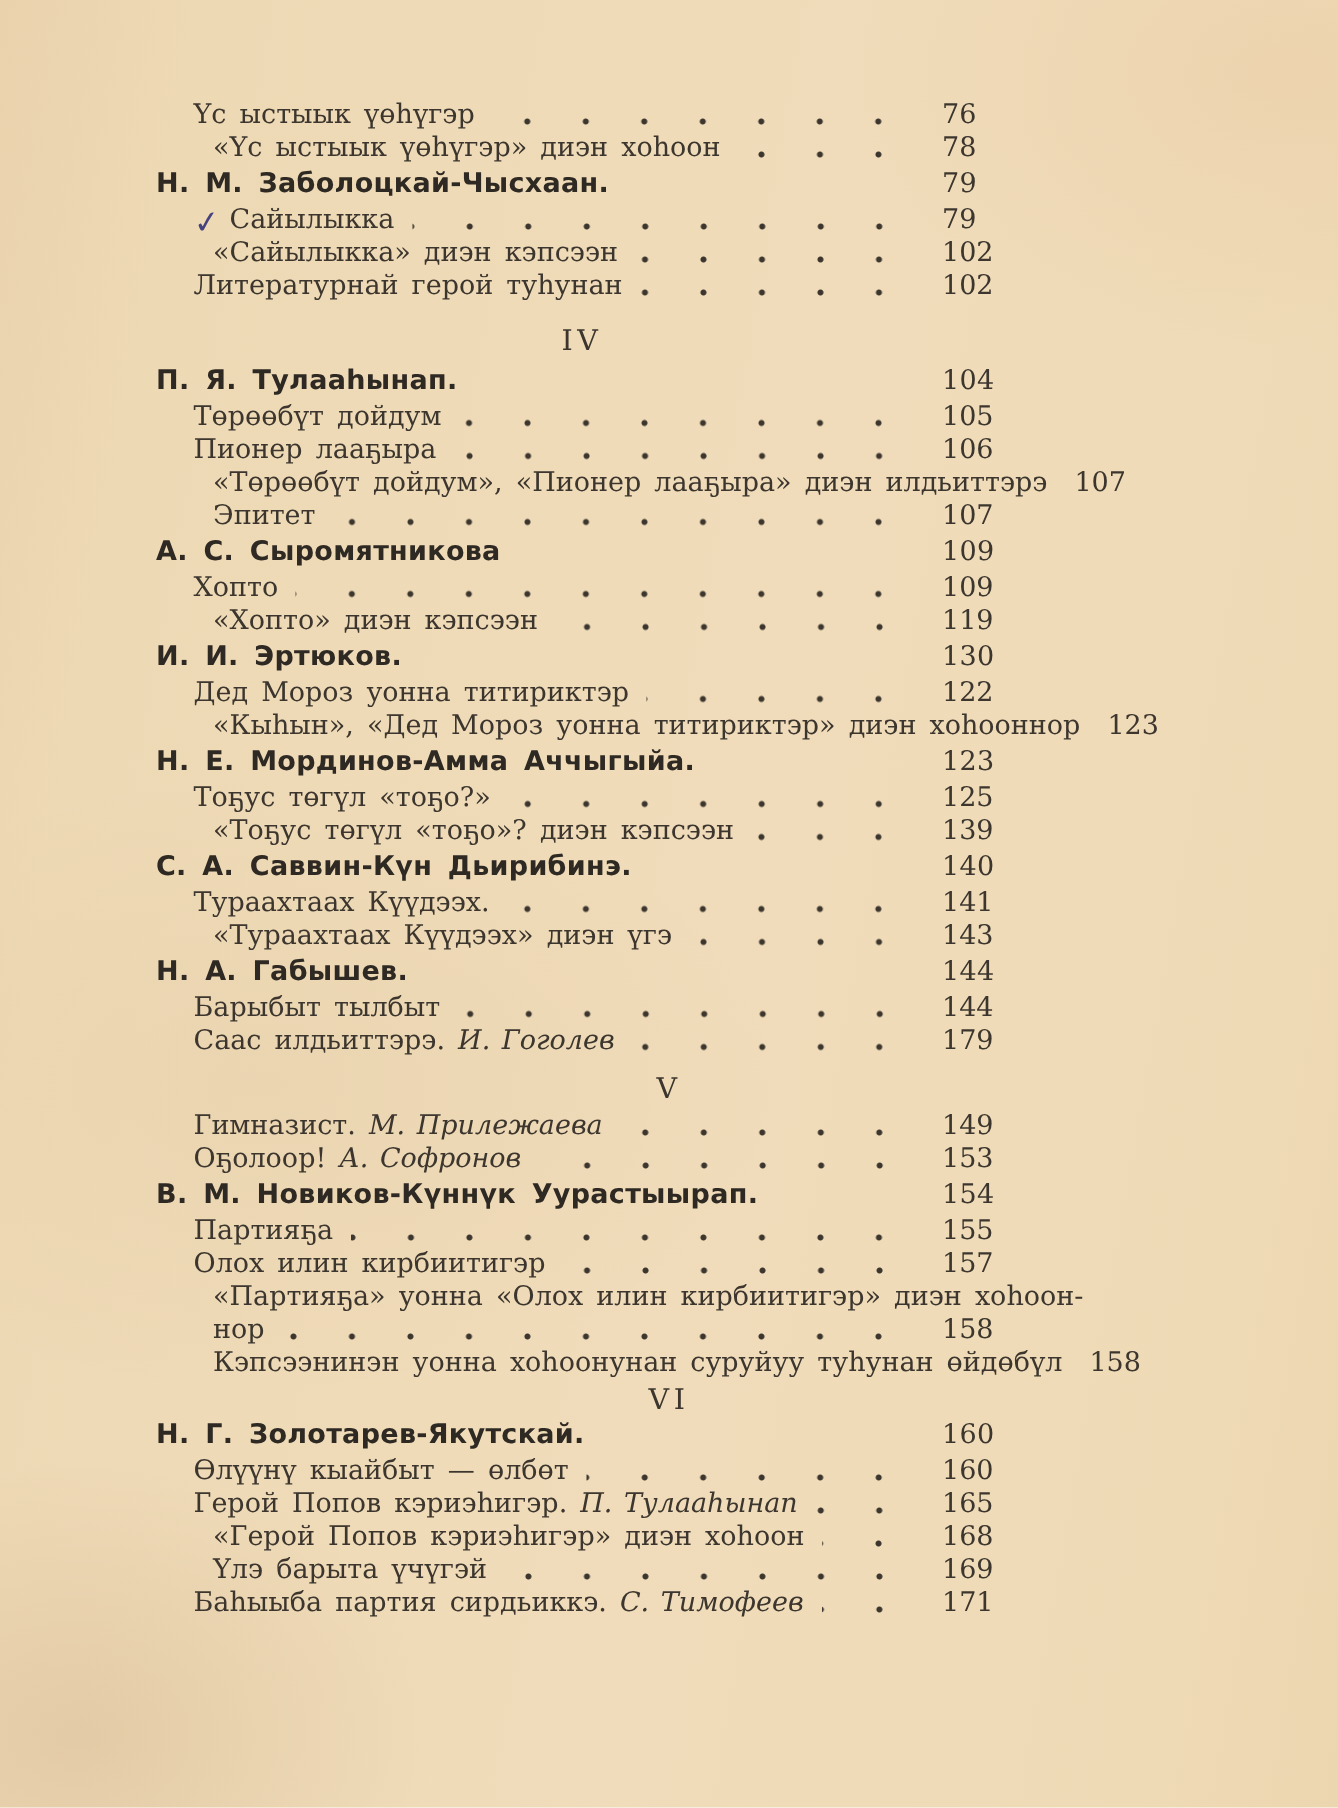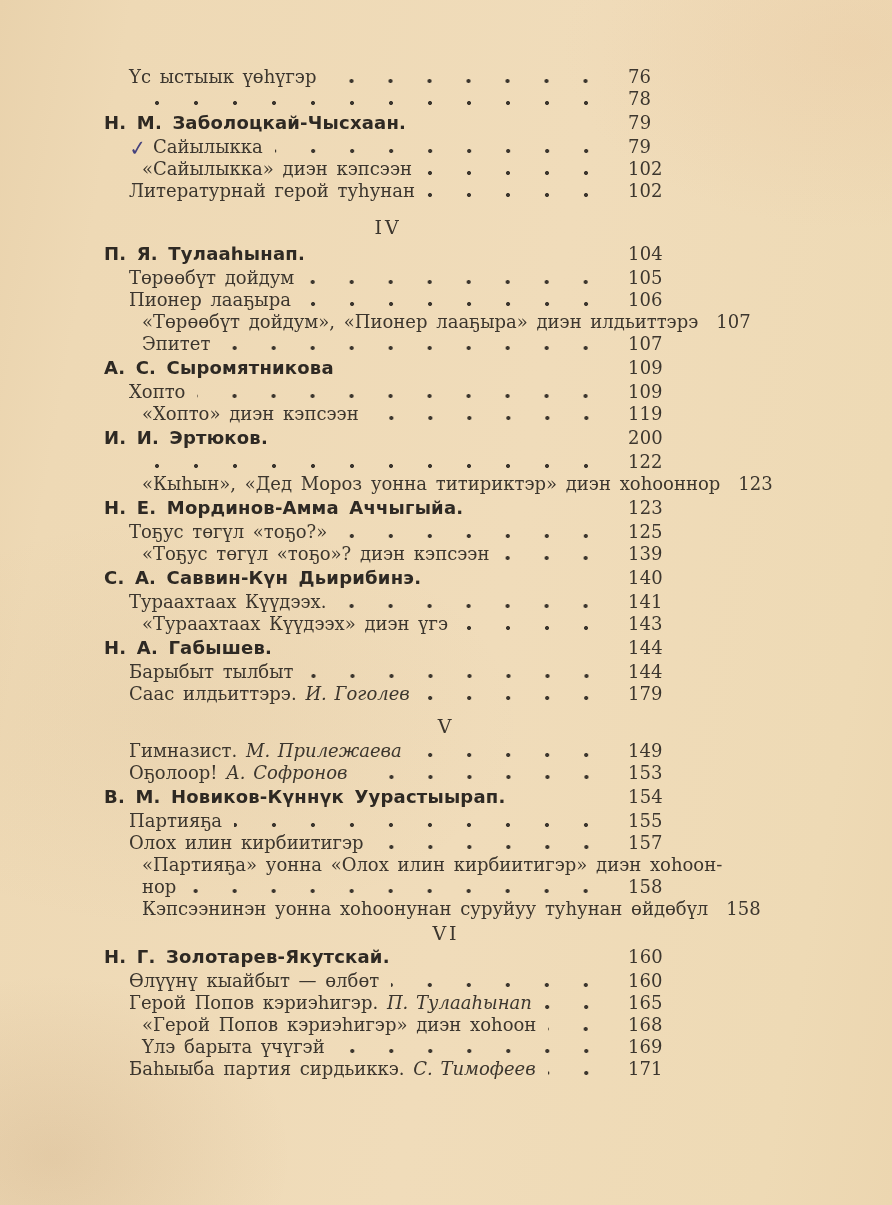"«Үс ыстыык үөһүгэр» диэн хоһоон" span.title { html: none -> <span>«Үс ыстыык үөһүгэр» диэн хоһоон</span> }
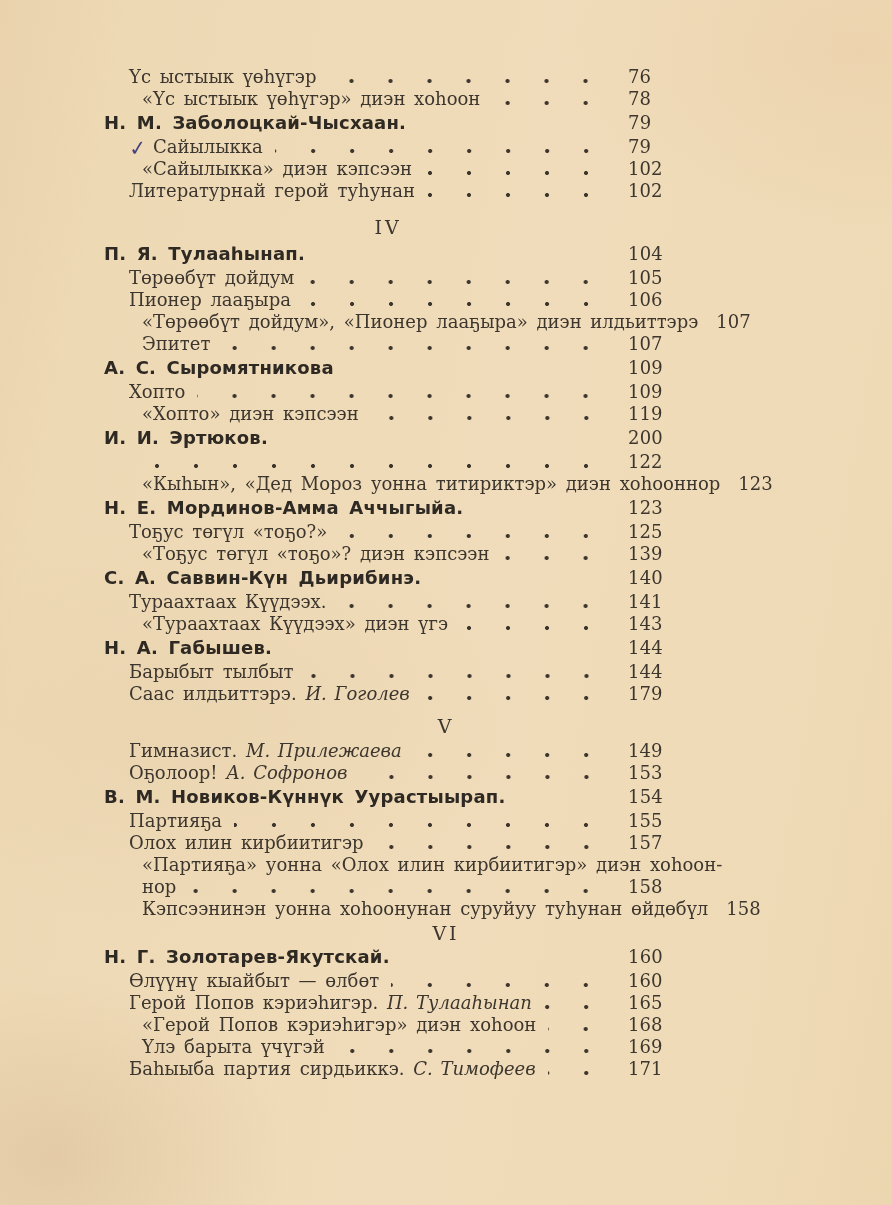"200" span.pagenum { text: 200 -> 130 }
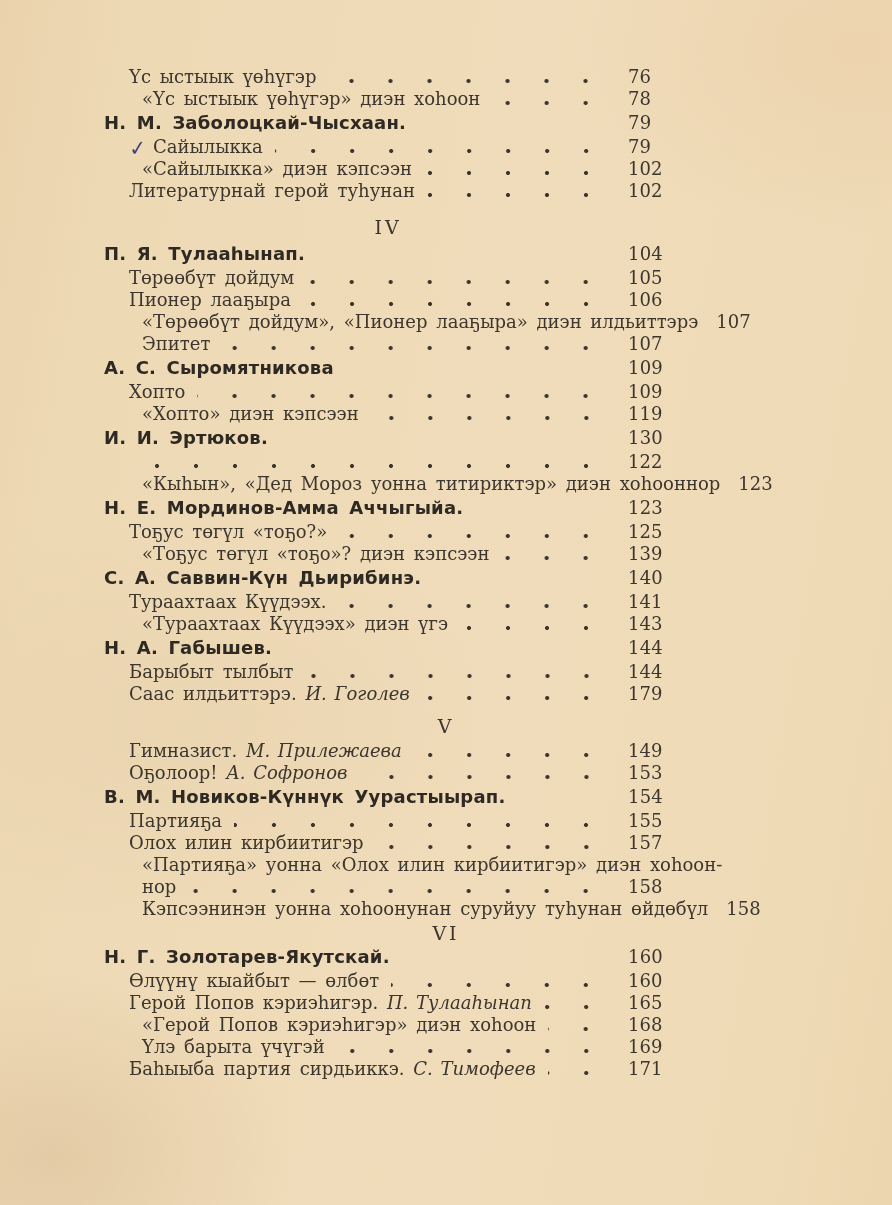"Дед Мороз уонна титириктэр" span.title { html: none -> <span>Дед Мороз уонна титириктэр</span> }
